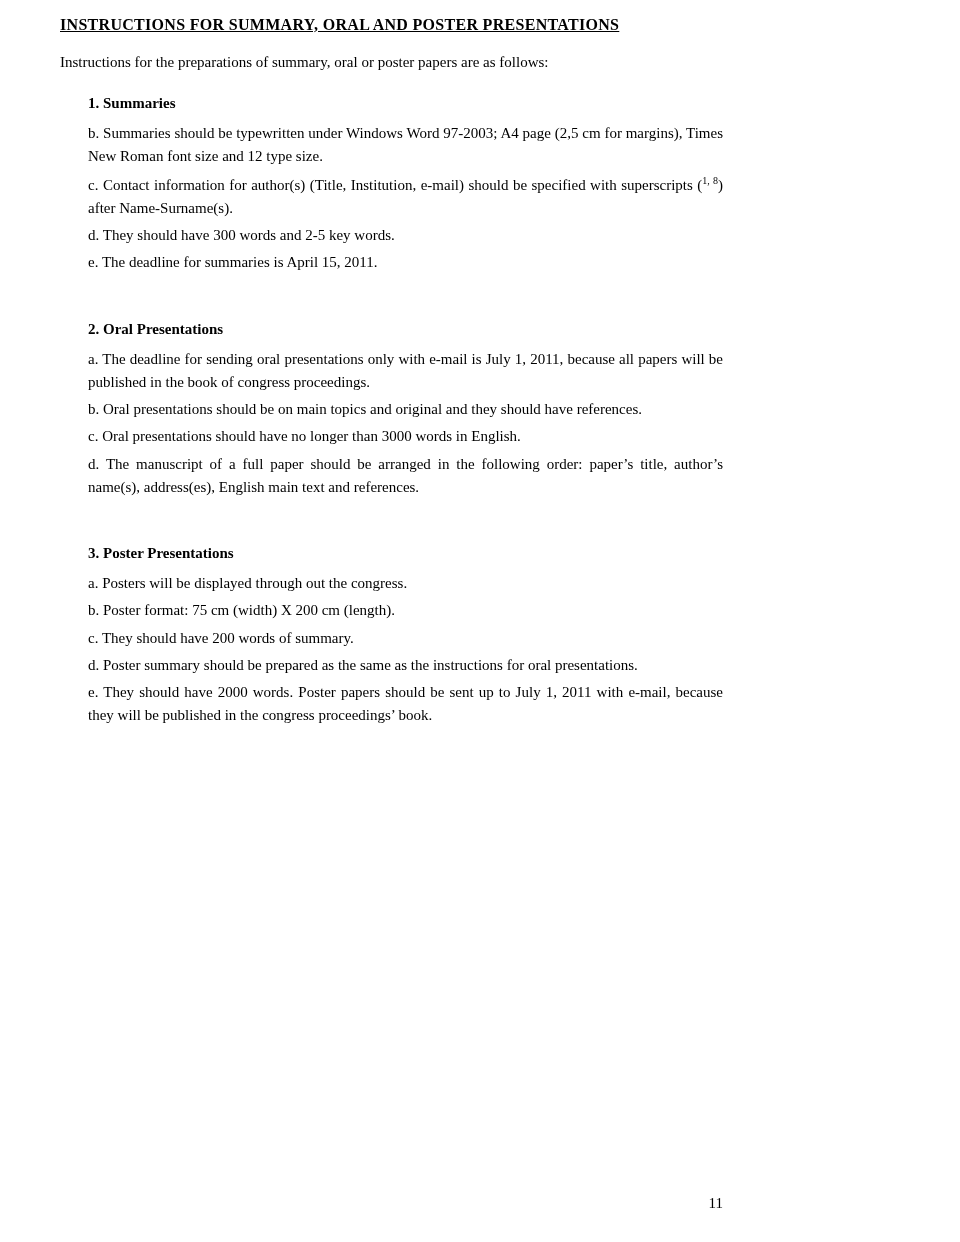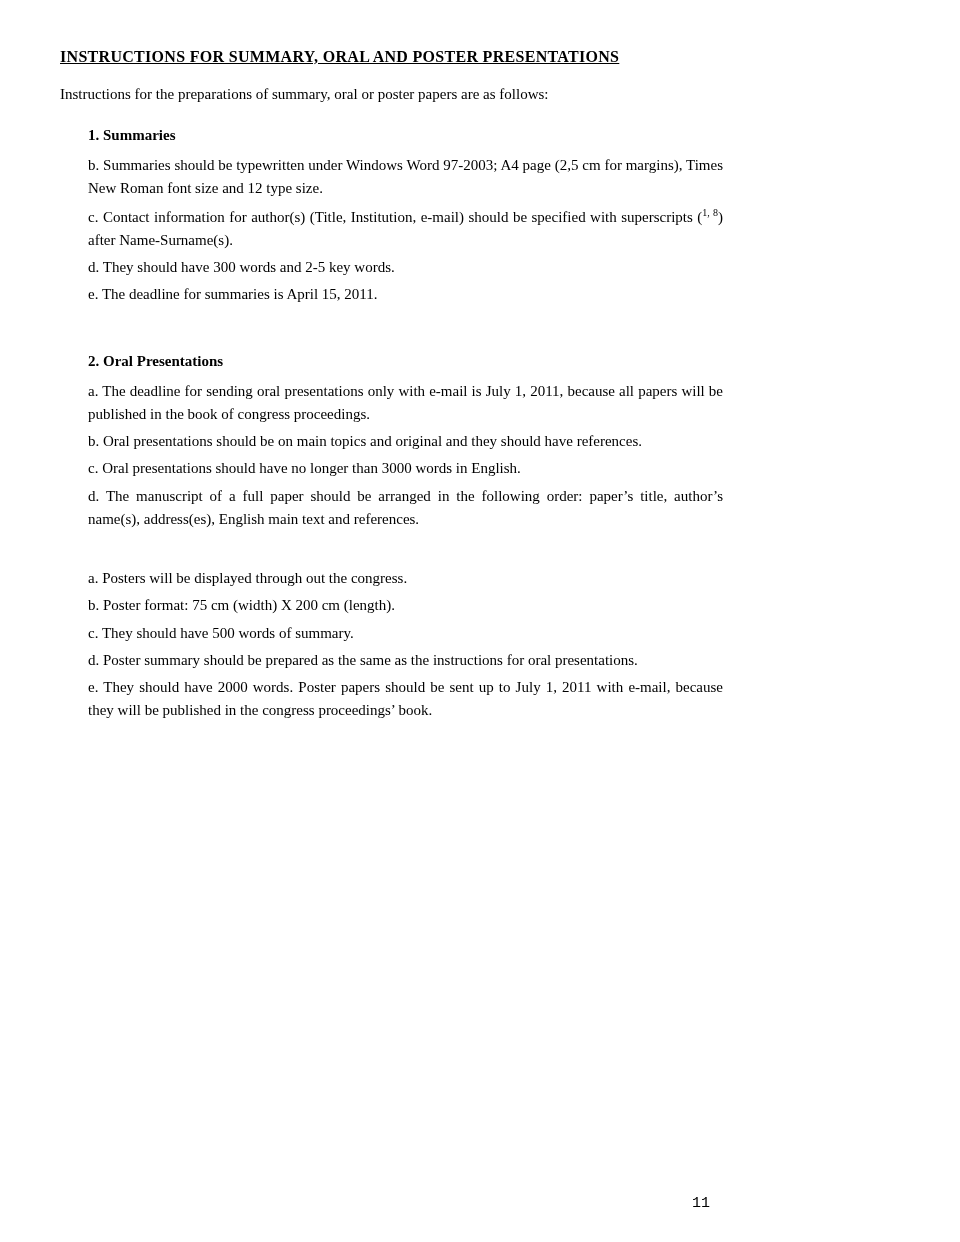"INSTRUCTIONS FOR SUMMARY, ORAL AND" .page { padding: 48px 60px 60px 60px -> 16px 60px 60px 60px }
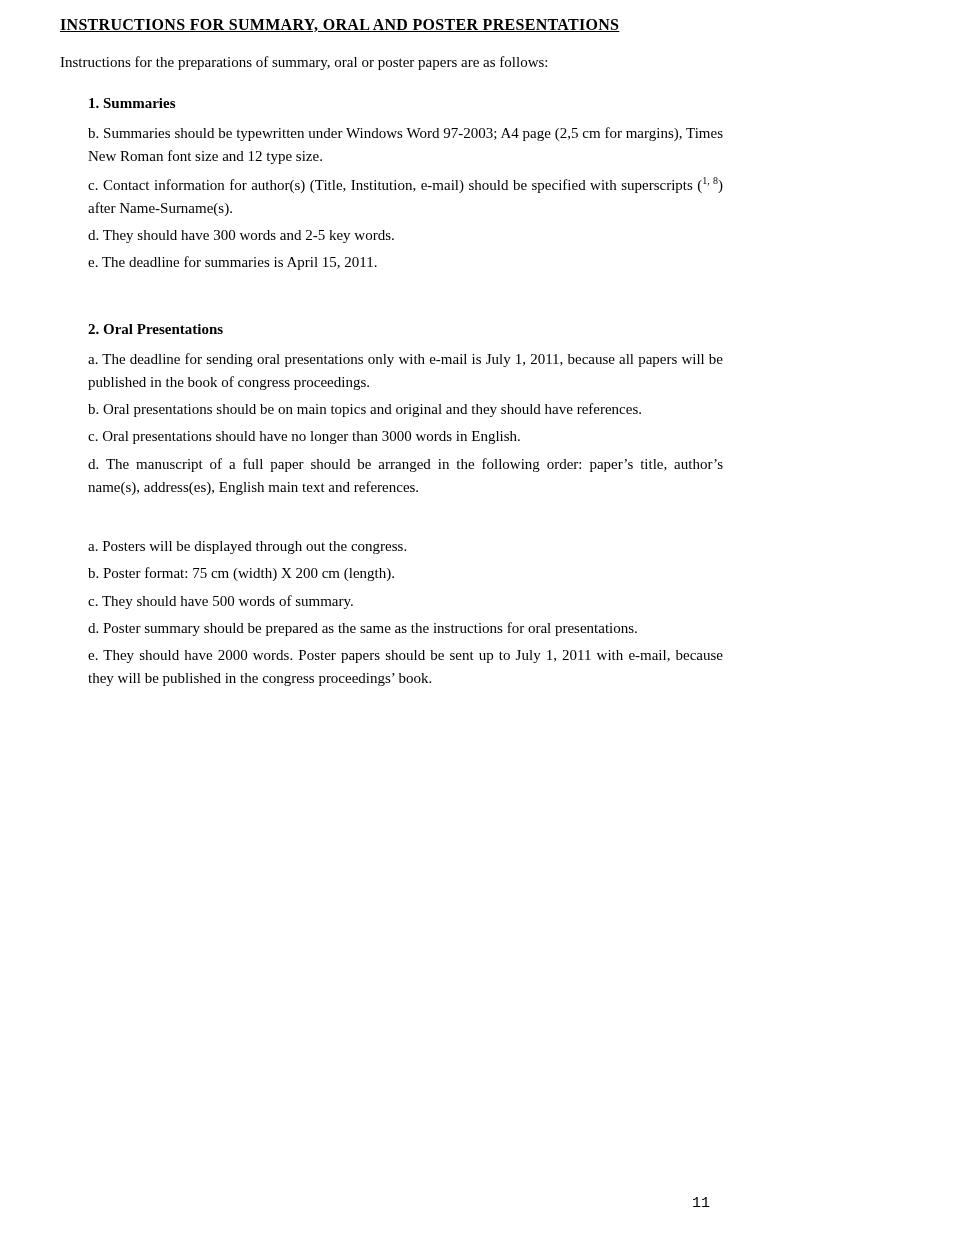"3. Poster Presentations" p.section-title { html: none -> <p>3. Poster Presentations</p> }
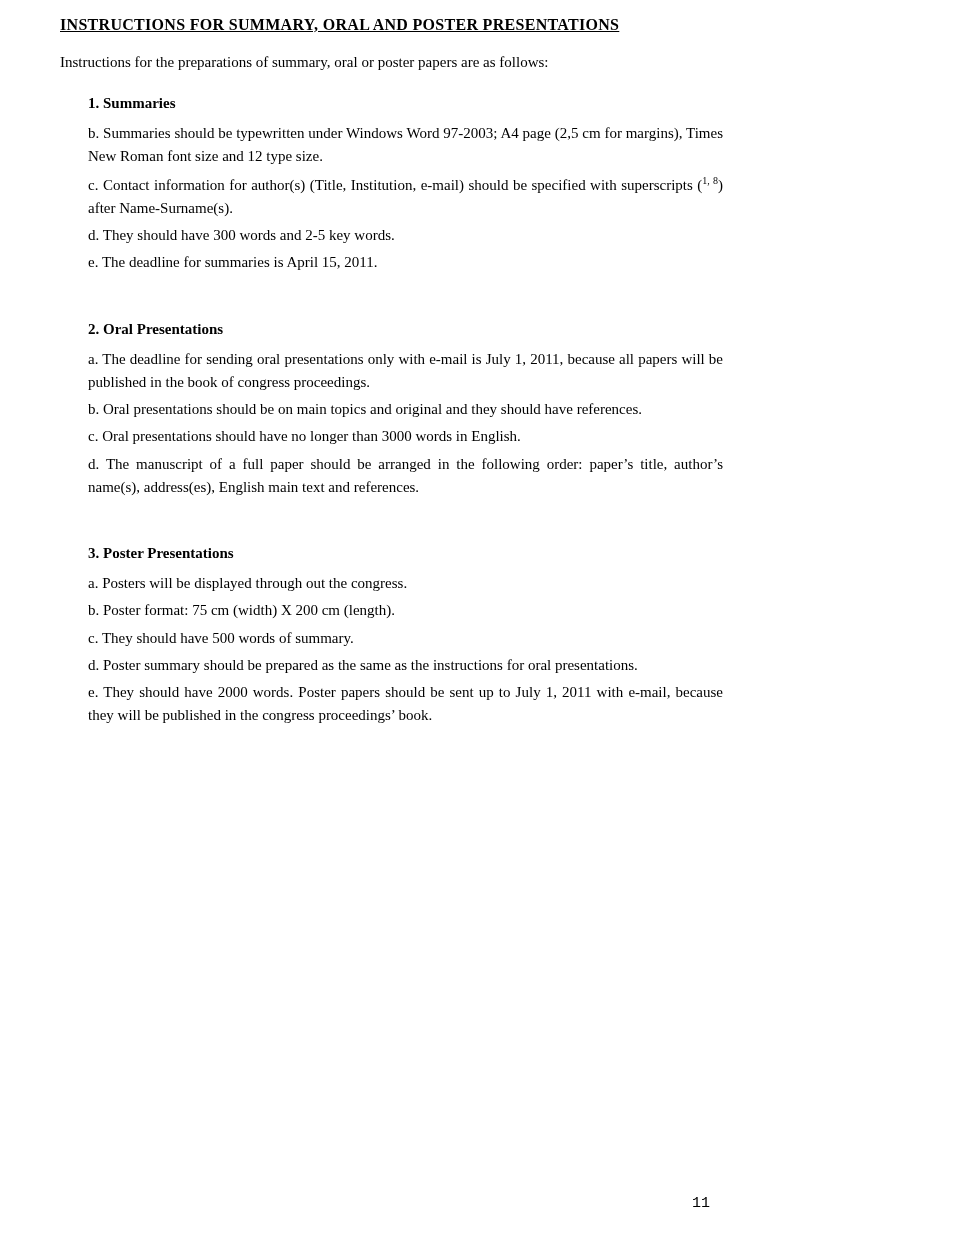"They should have 500 words" span { text: 500 -> 200 }
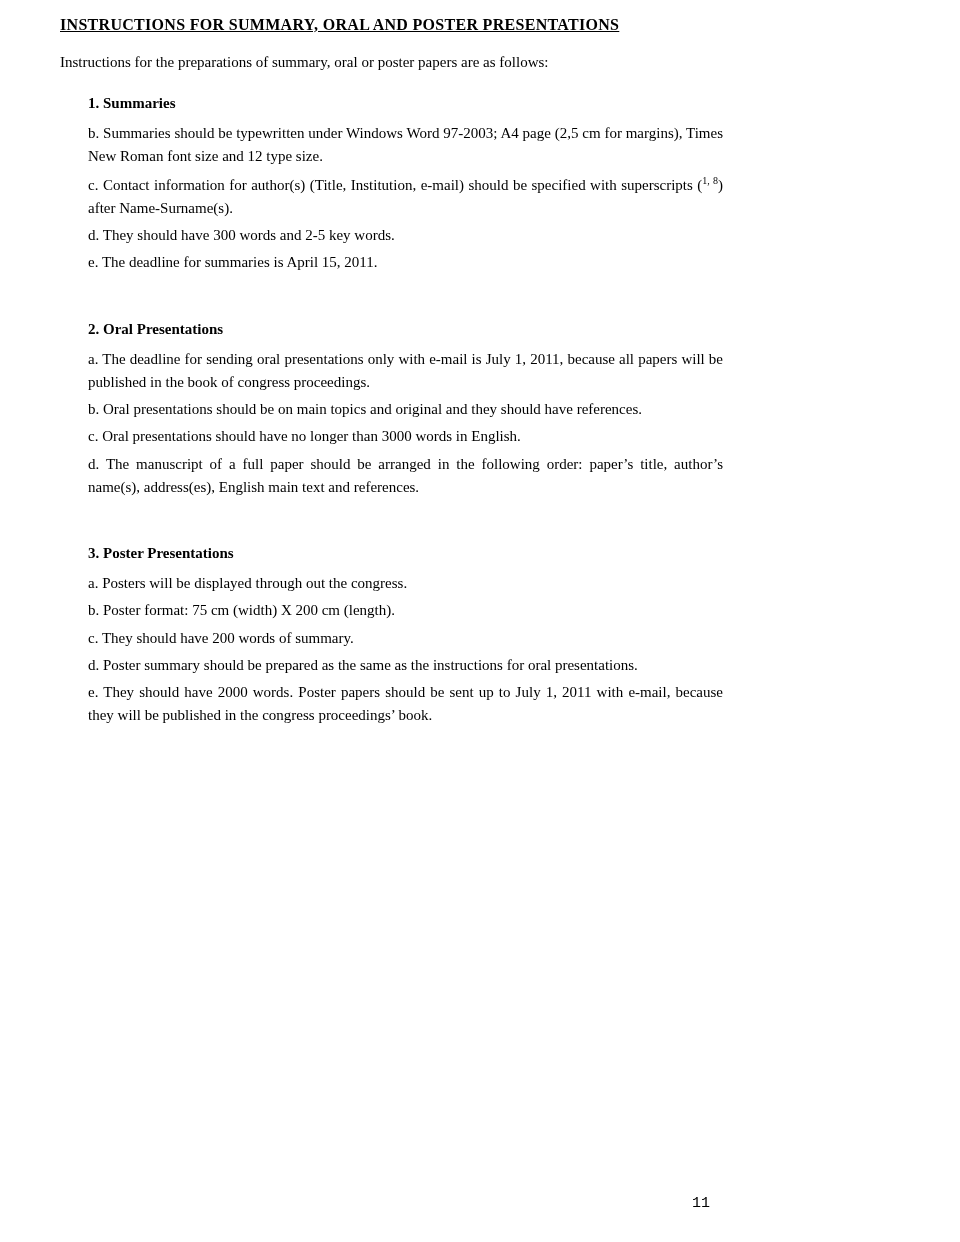"11" .page-number { font-family: Liberation Mono, monospace -> Liberation Serif, serif; right: 73px -> 60px }
